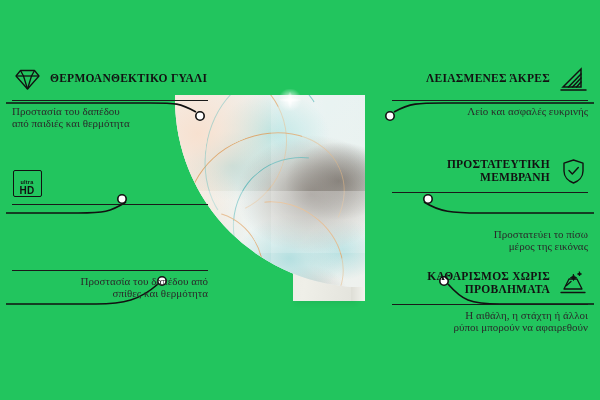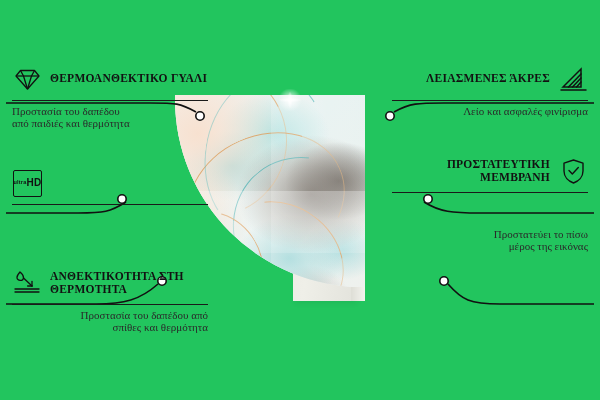"Λείο και ασφαλές φινίρισμα" div.f-desc { text: φινίρισμα -> ευκρινής }
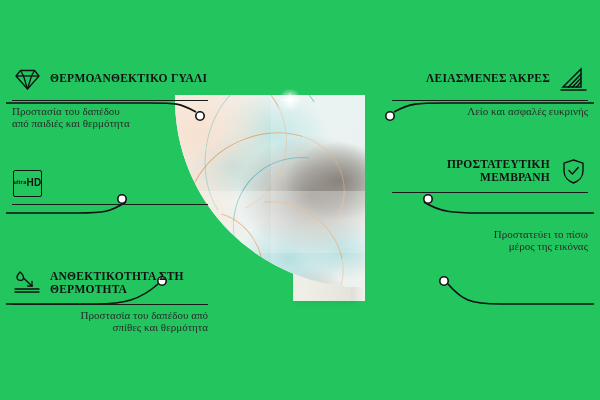"HD" .hd-badge { flex-direction: row -> column; justify-content: space-between -> flex-end }
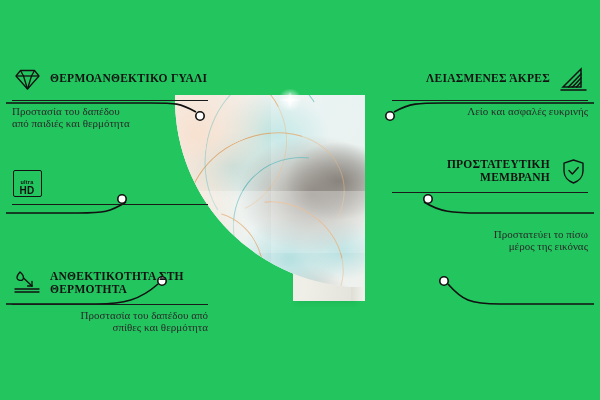"ΑΝΘΕΚΤΙΚΟΤΗΤΑ ΣΤΗ ΘΕΡΜΟΤΗΤΑ" div.f-head { html: <div> <span> <svg> <path></path> <path></path> <path></path> <path></path> <path></path> <path></path> </svg> </span> <span>ΑΝΘΕΚΤΙΚΟΤΗΤΑ ΣΤΗ ΘΕΡΜΟΤΗΤΑ</span> </div> -> none }
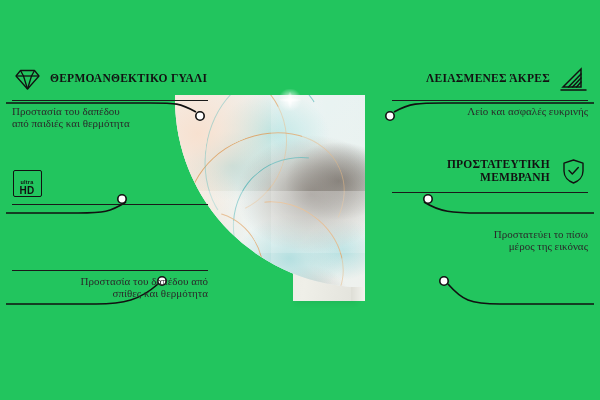"ΚΑΘΑΡΙΣΜΟΣ ΧΩΡΙΣ ΠΡΟΒΛΗΜΑΤΑ" div.feature { html: none -> <div> <div> <span> <svg> <path></path> <path></path> <path></path> <path></path> <path></path> </svg> </span> <span>ΚΑΘΑΡΙΣΜΟΣ ΧΩΡΙΣ ΠΡΟΒΛΗΜΑΤΑ</span> </div> <div></div> <div>Η αιθάλη, η στάχτη ή άλλοι ρύποι μπορούν να αφαιρεθούν</div> </div> }
